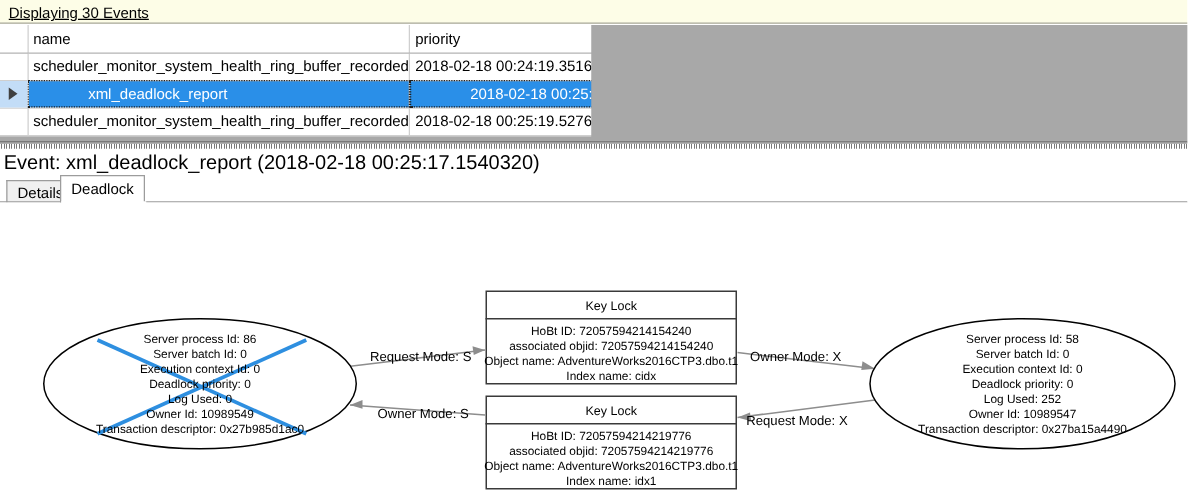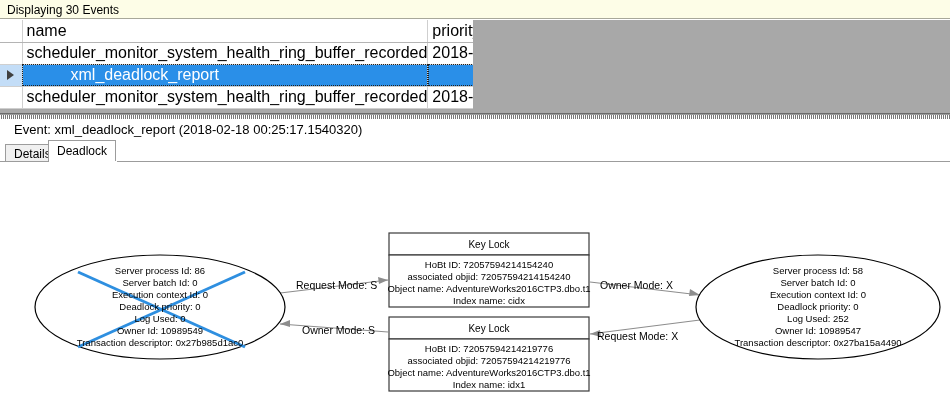"Displaying 30 Events" .banner-text { text-decoration: none -> underline }
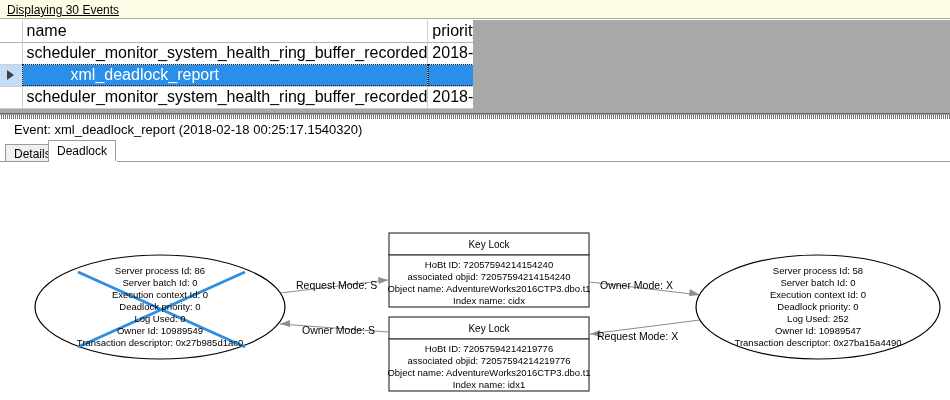"name" .grid-table td, .grid-table th { font-size: 16px -> 12px }
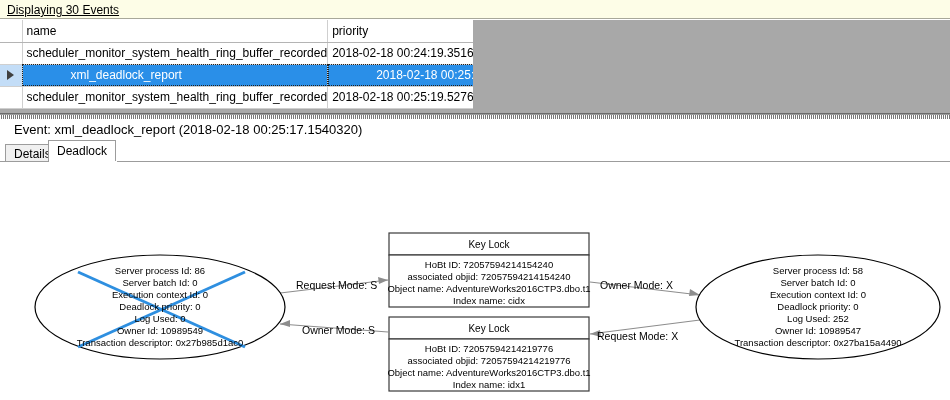"Event: xml_deadlock_report (2018-02-18" .event-header-text { font-size: 13px -> 16px; left: 14px -> 3px }
